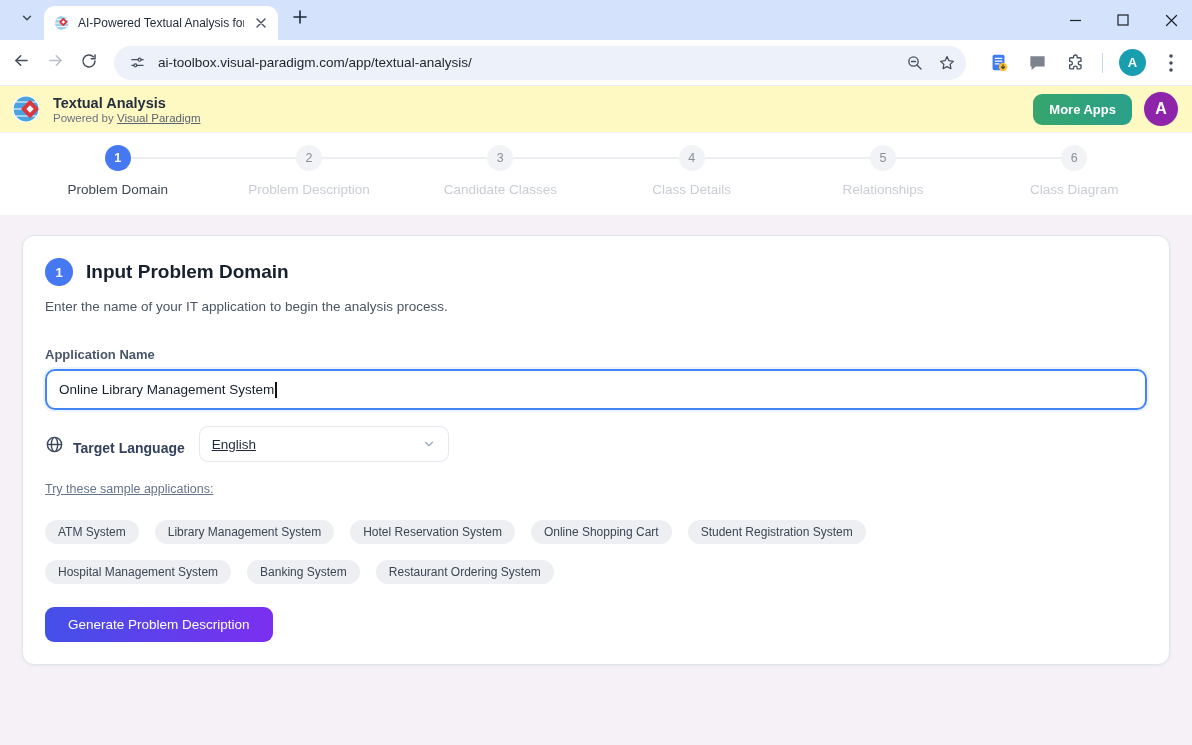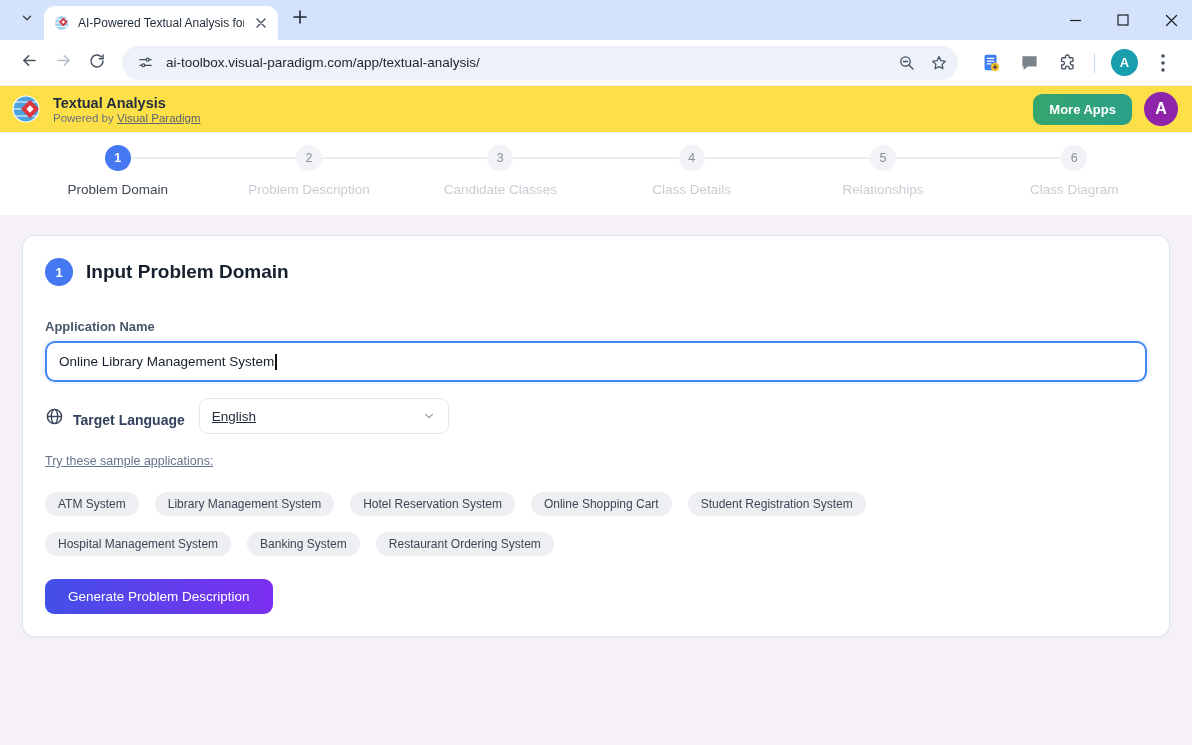"ai-toolbox.visual-paradigm.com/app/textu" .toolbar { padding: 0 12px -> 0 4px }
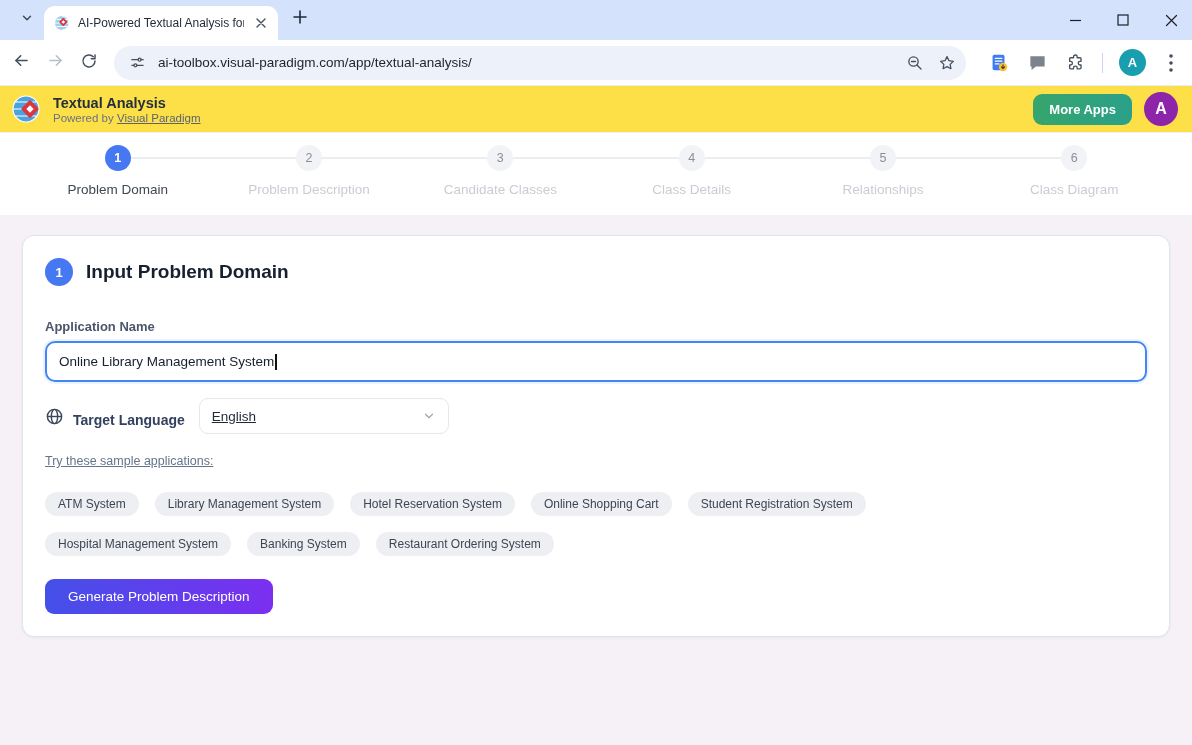"Textual Analysis" .app-header { background: #fde047 -> #fef9c3 }
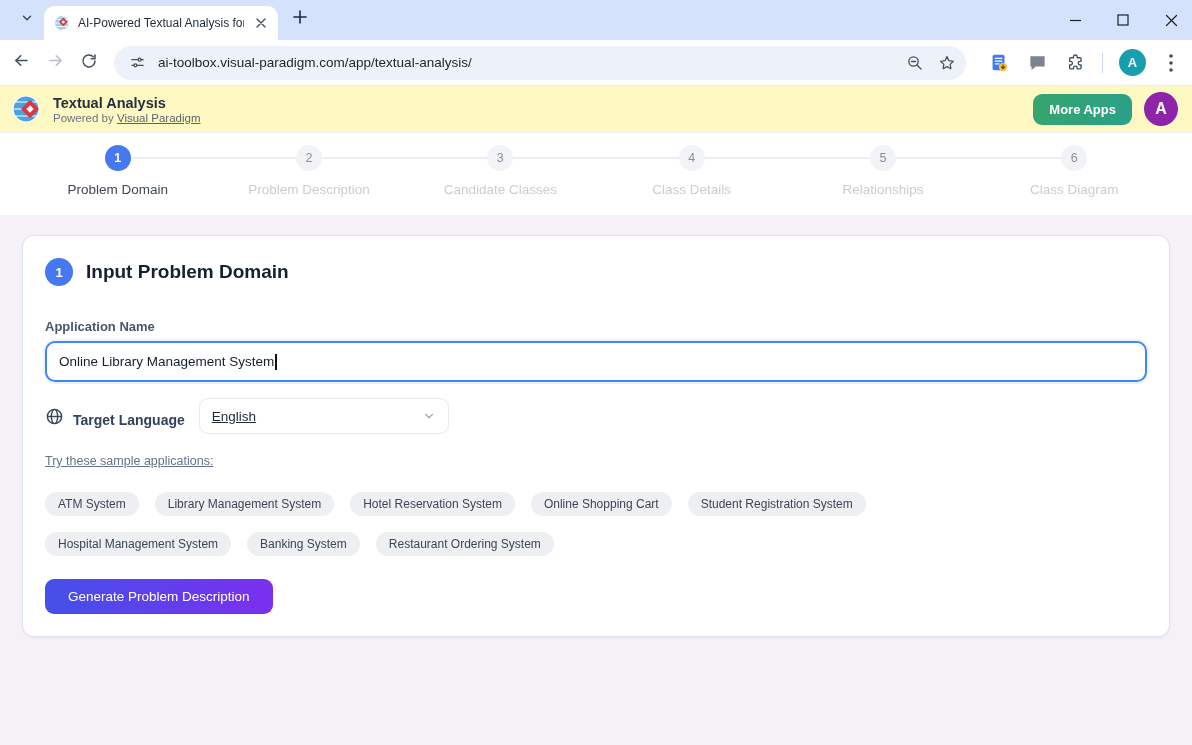"Enter the name of your" div.card-desc { html: none -> <div>Enter the name of your IT application to begin the analysis process.</div> }
